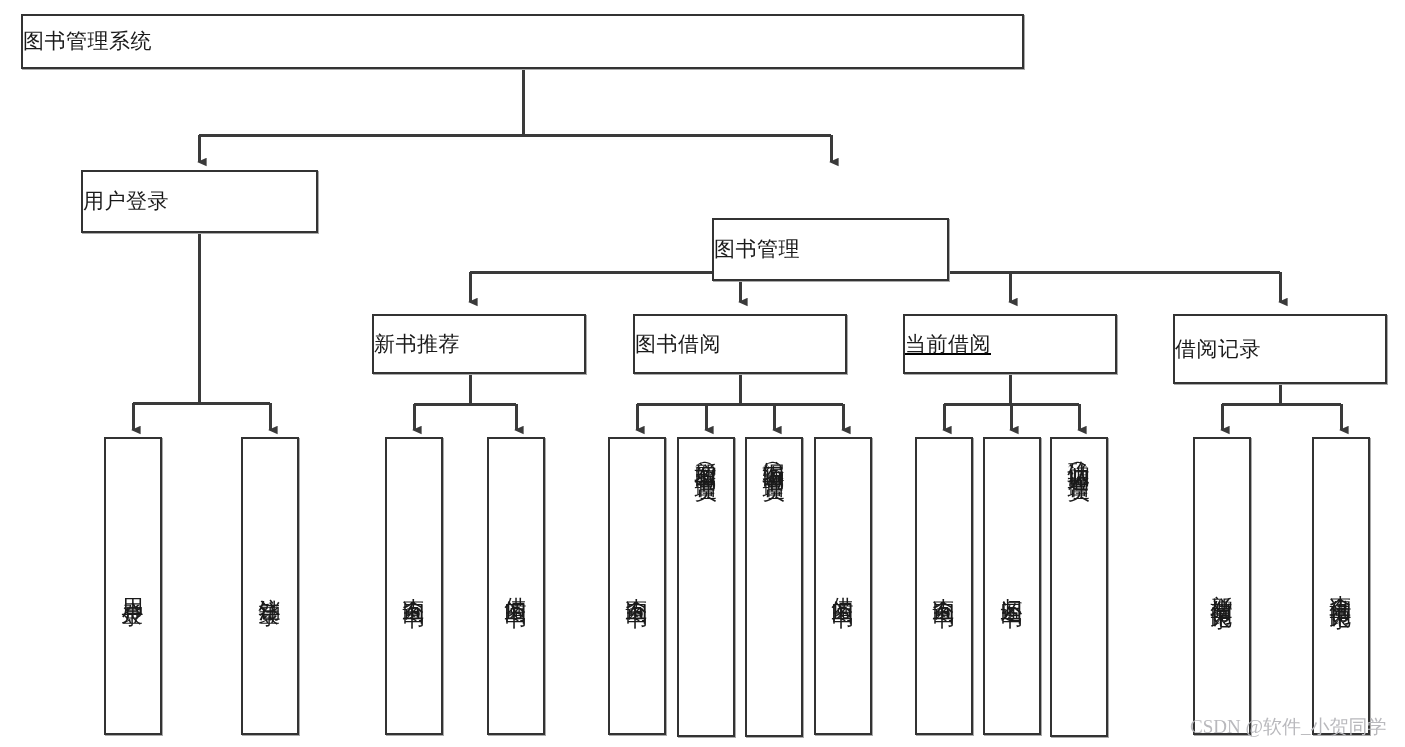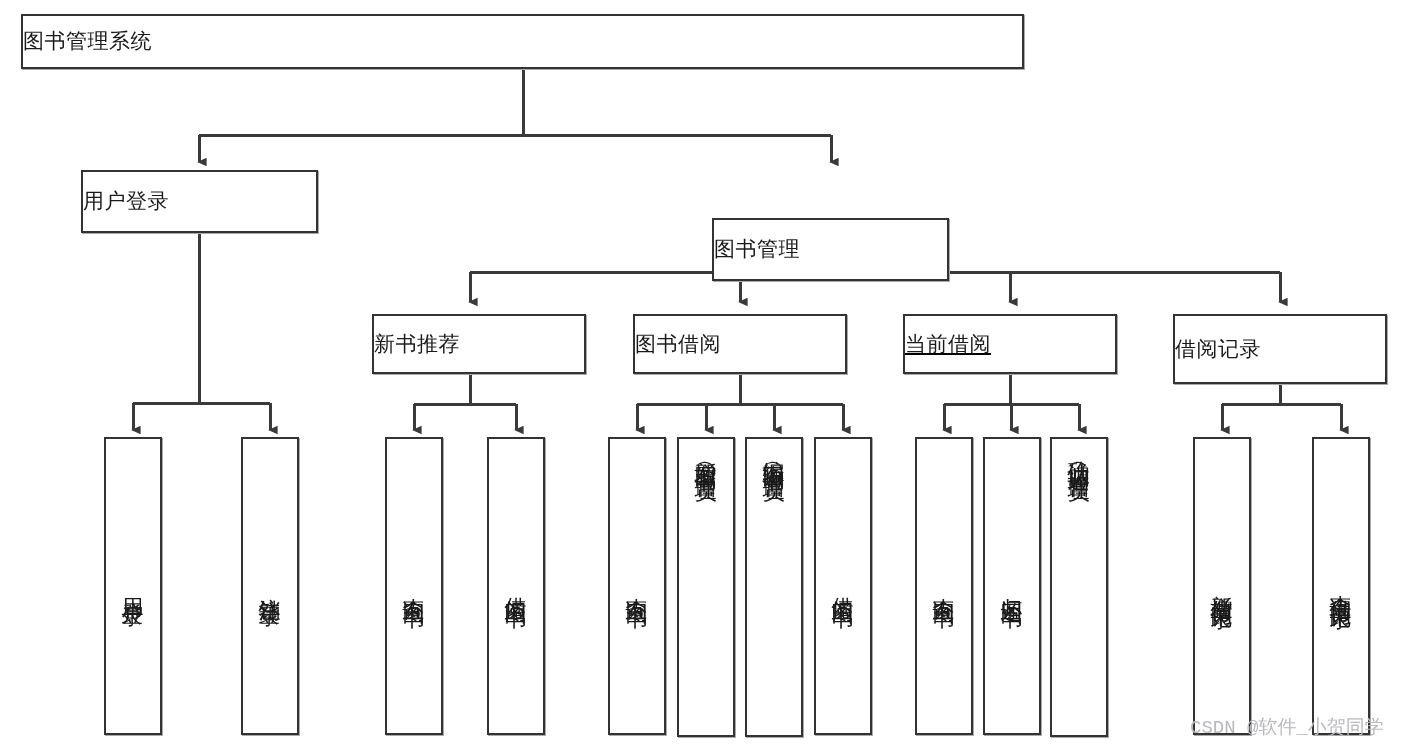"CSDN @软件_小贺同学" #watermark { font-family: Liberation Mono, monospace -> Liberation Serif, serif }
